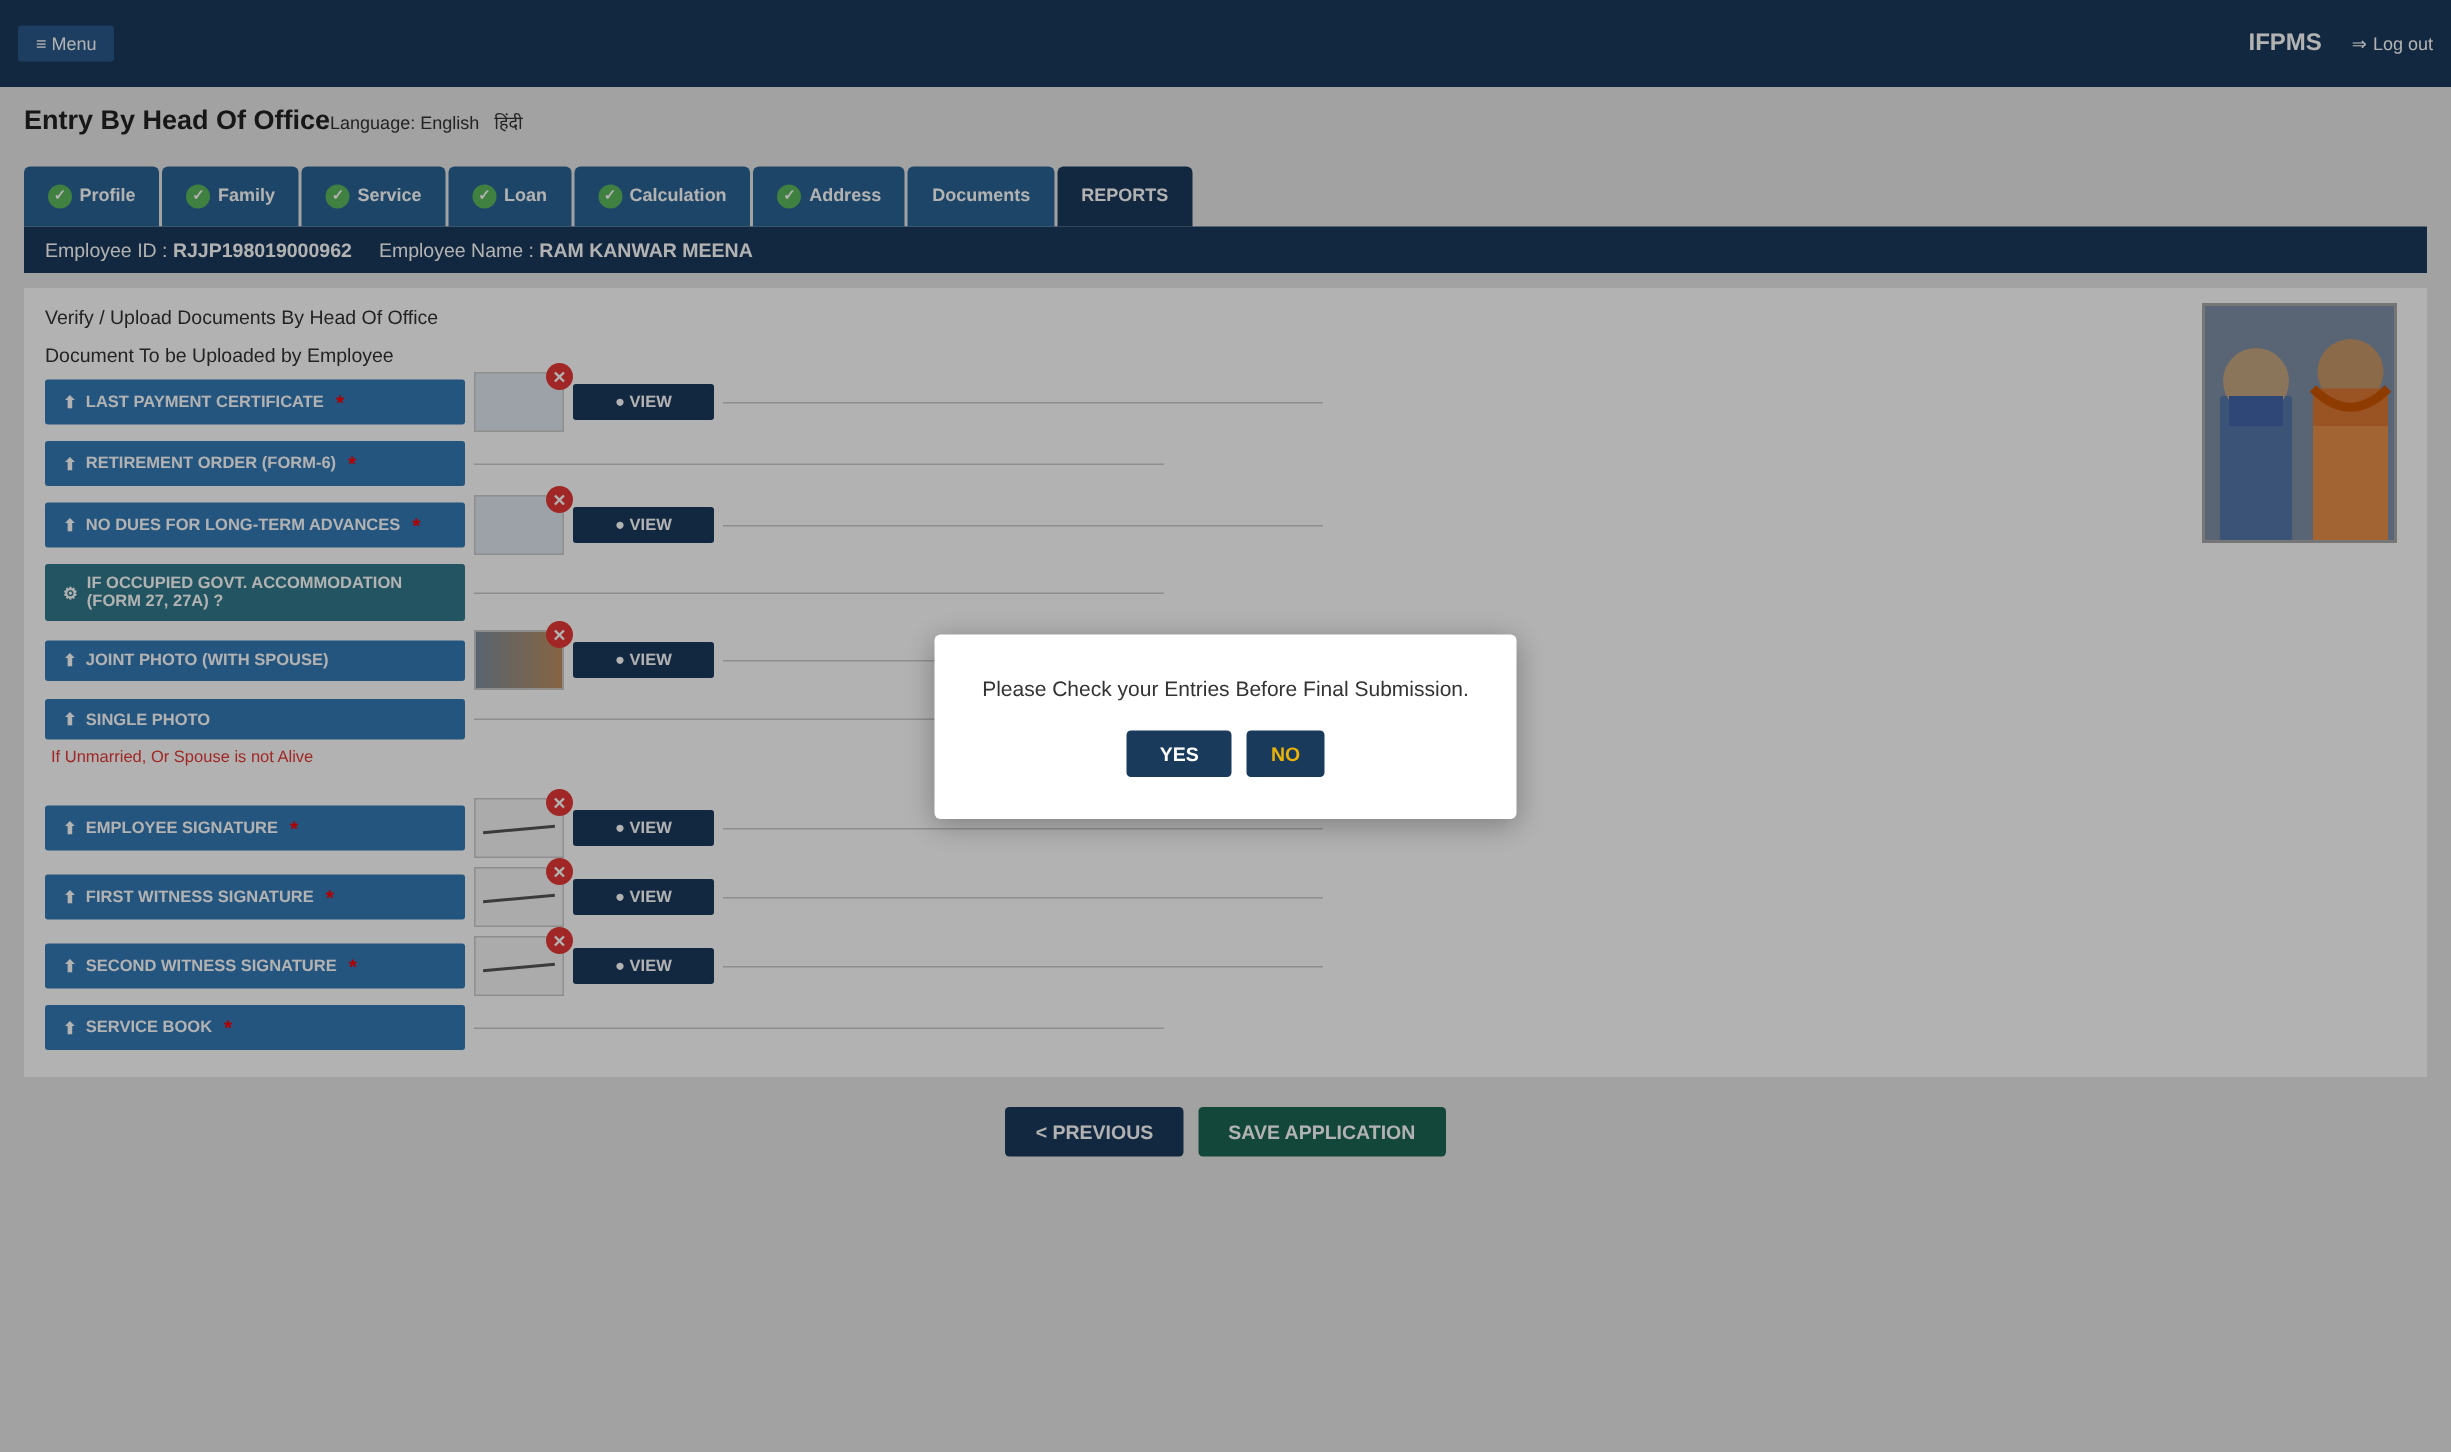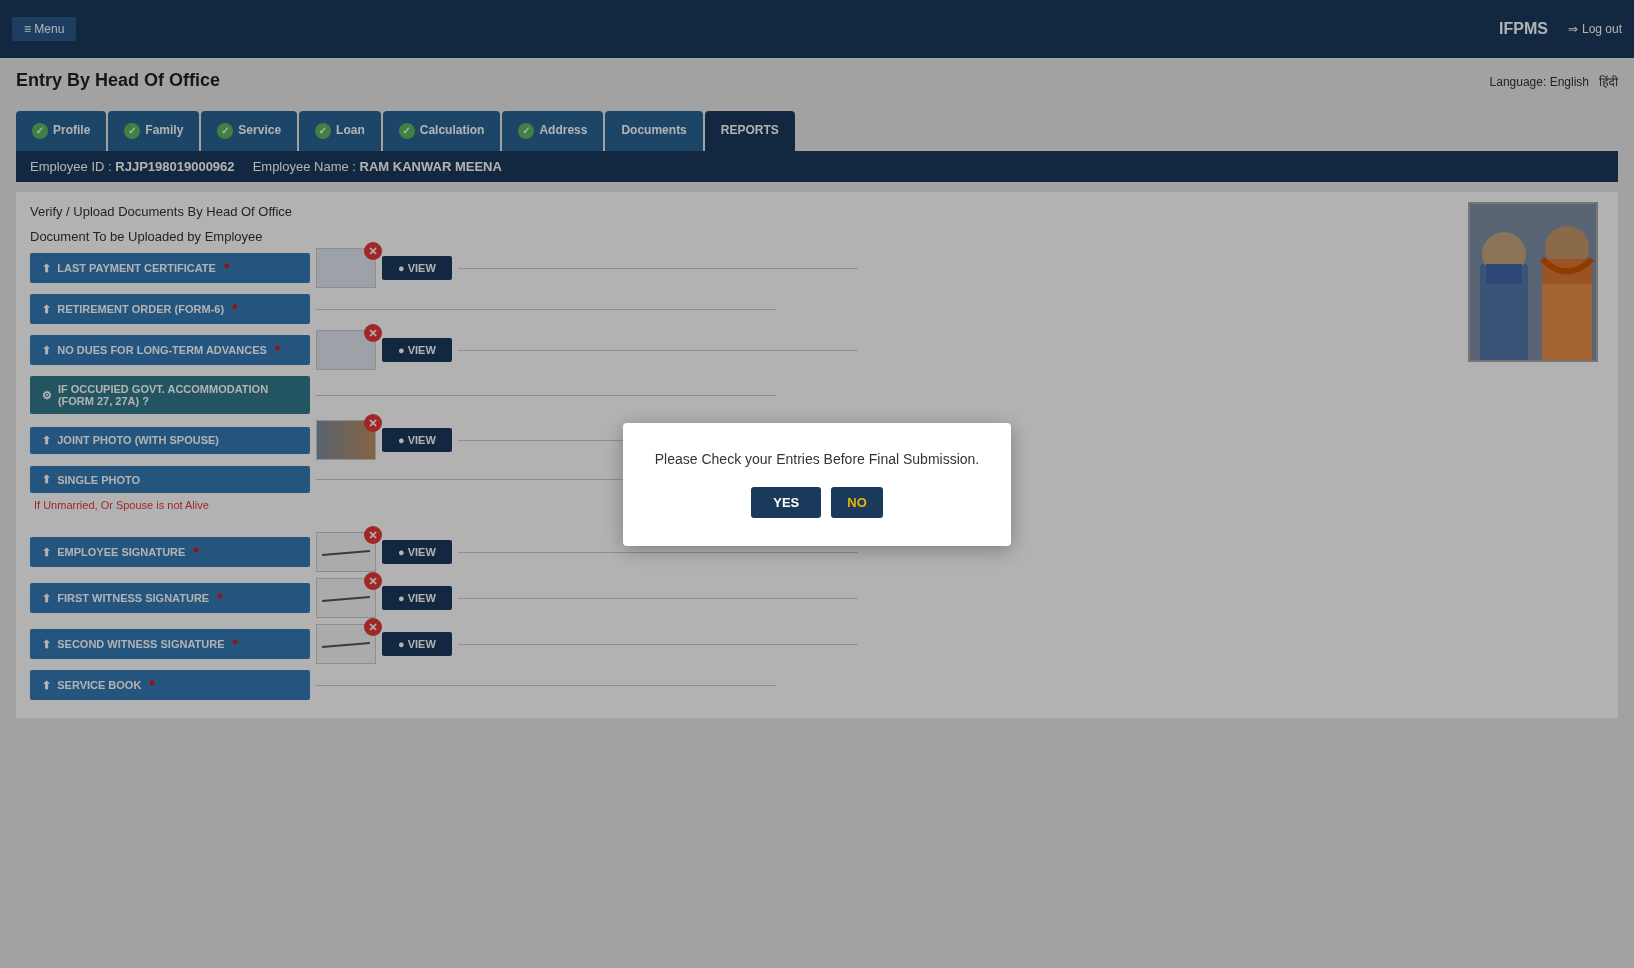"Entry By Head Of Office" div { justify-content: space-between -> none }
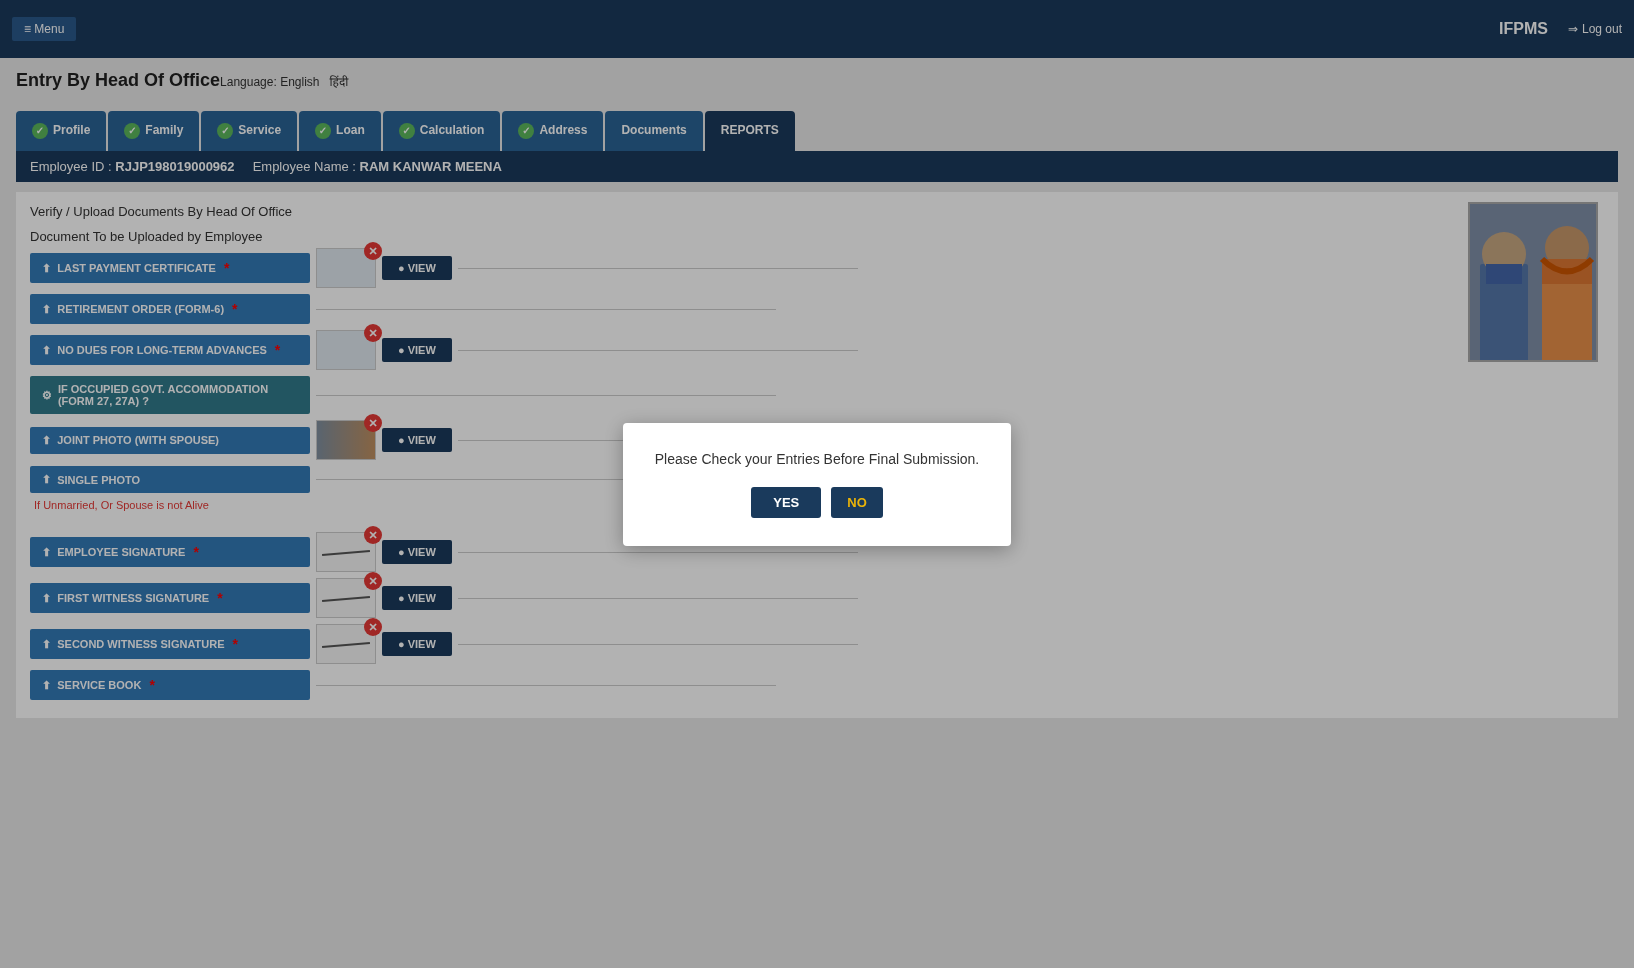"● VIEW" .view-btn { padding: 6px 16px -> 6px 28px }
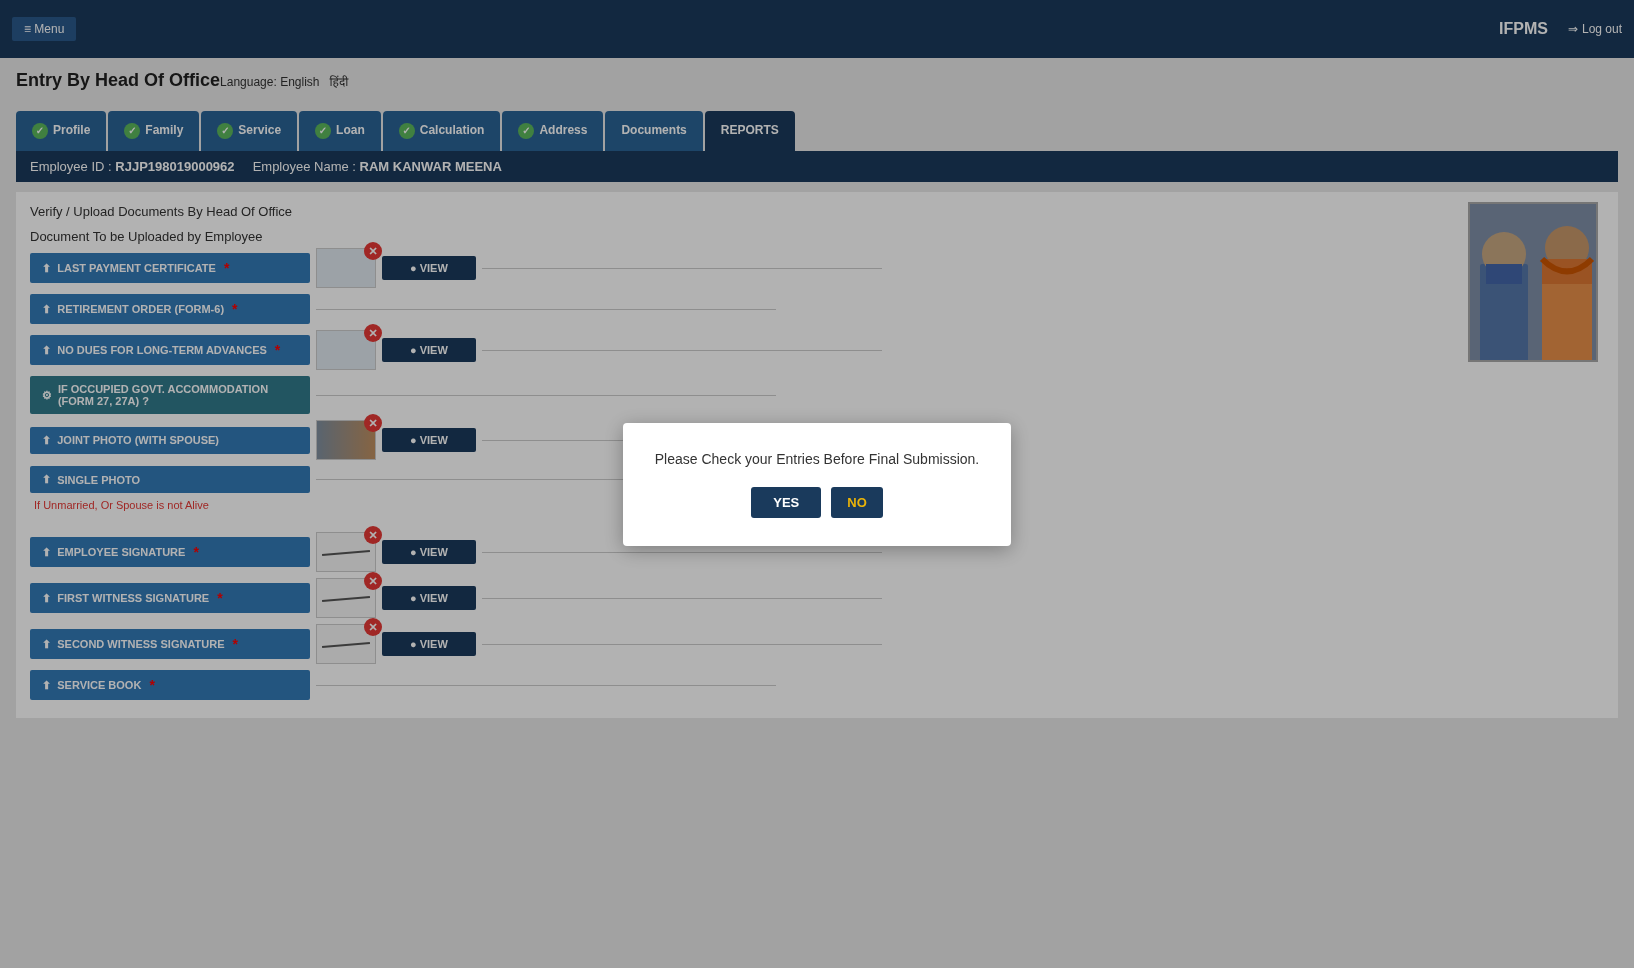"< PREVIOUS" div.bottom-bar { html: none -> <div> <button>&lt; PREVIOUS</button> <button>SAVE APPLICATION</button> </div> }
